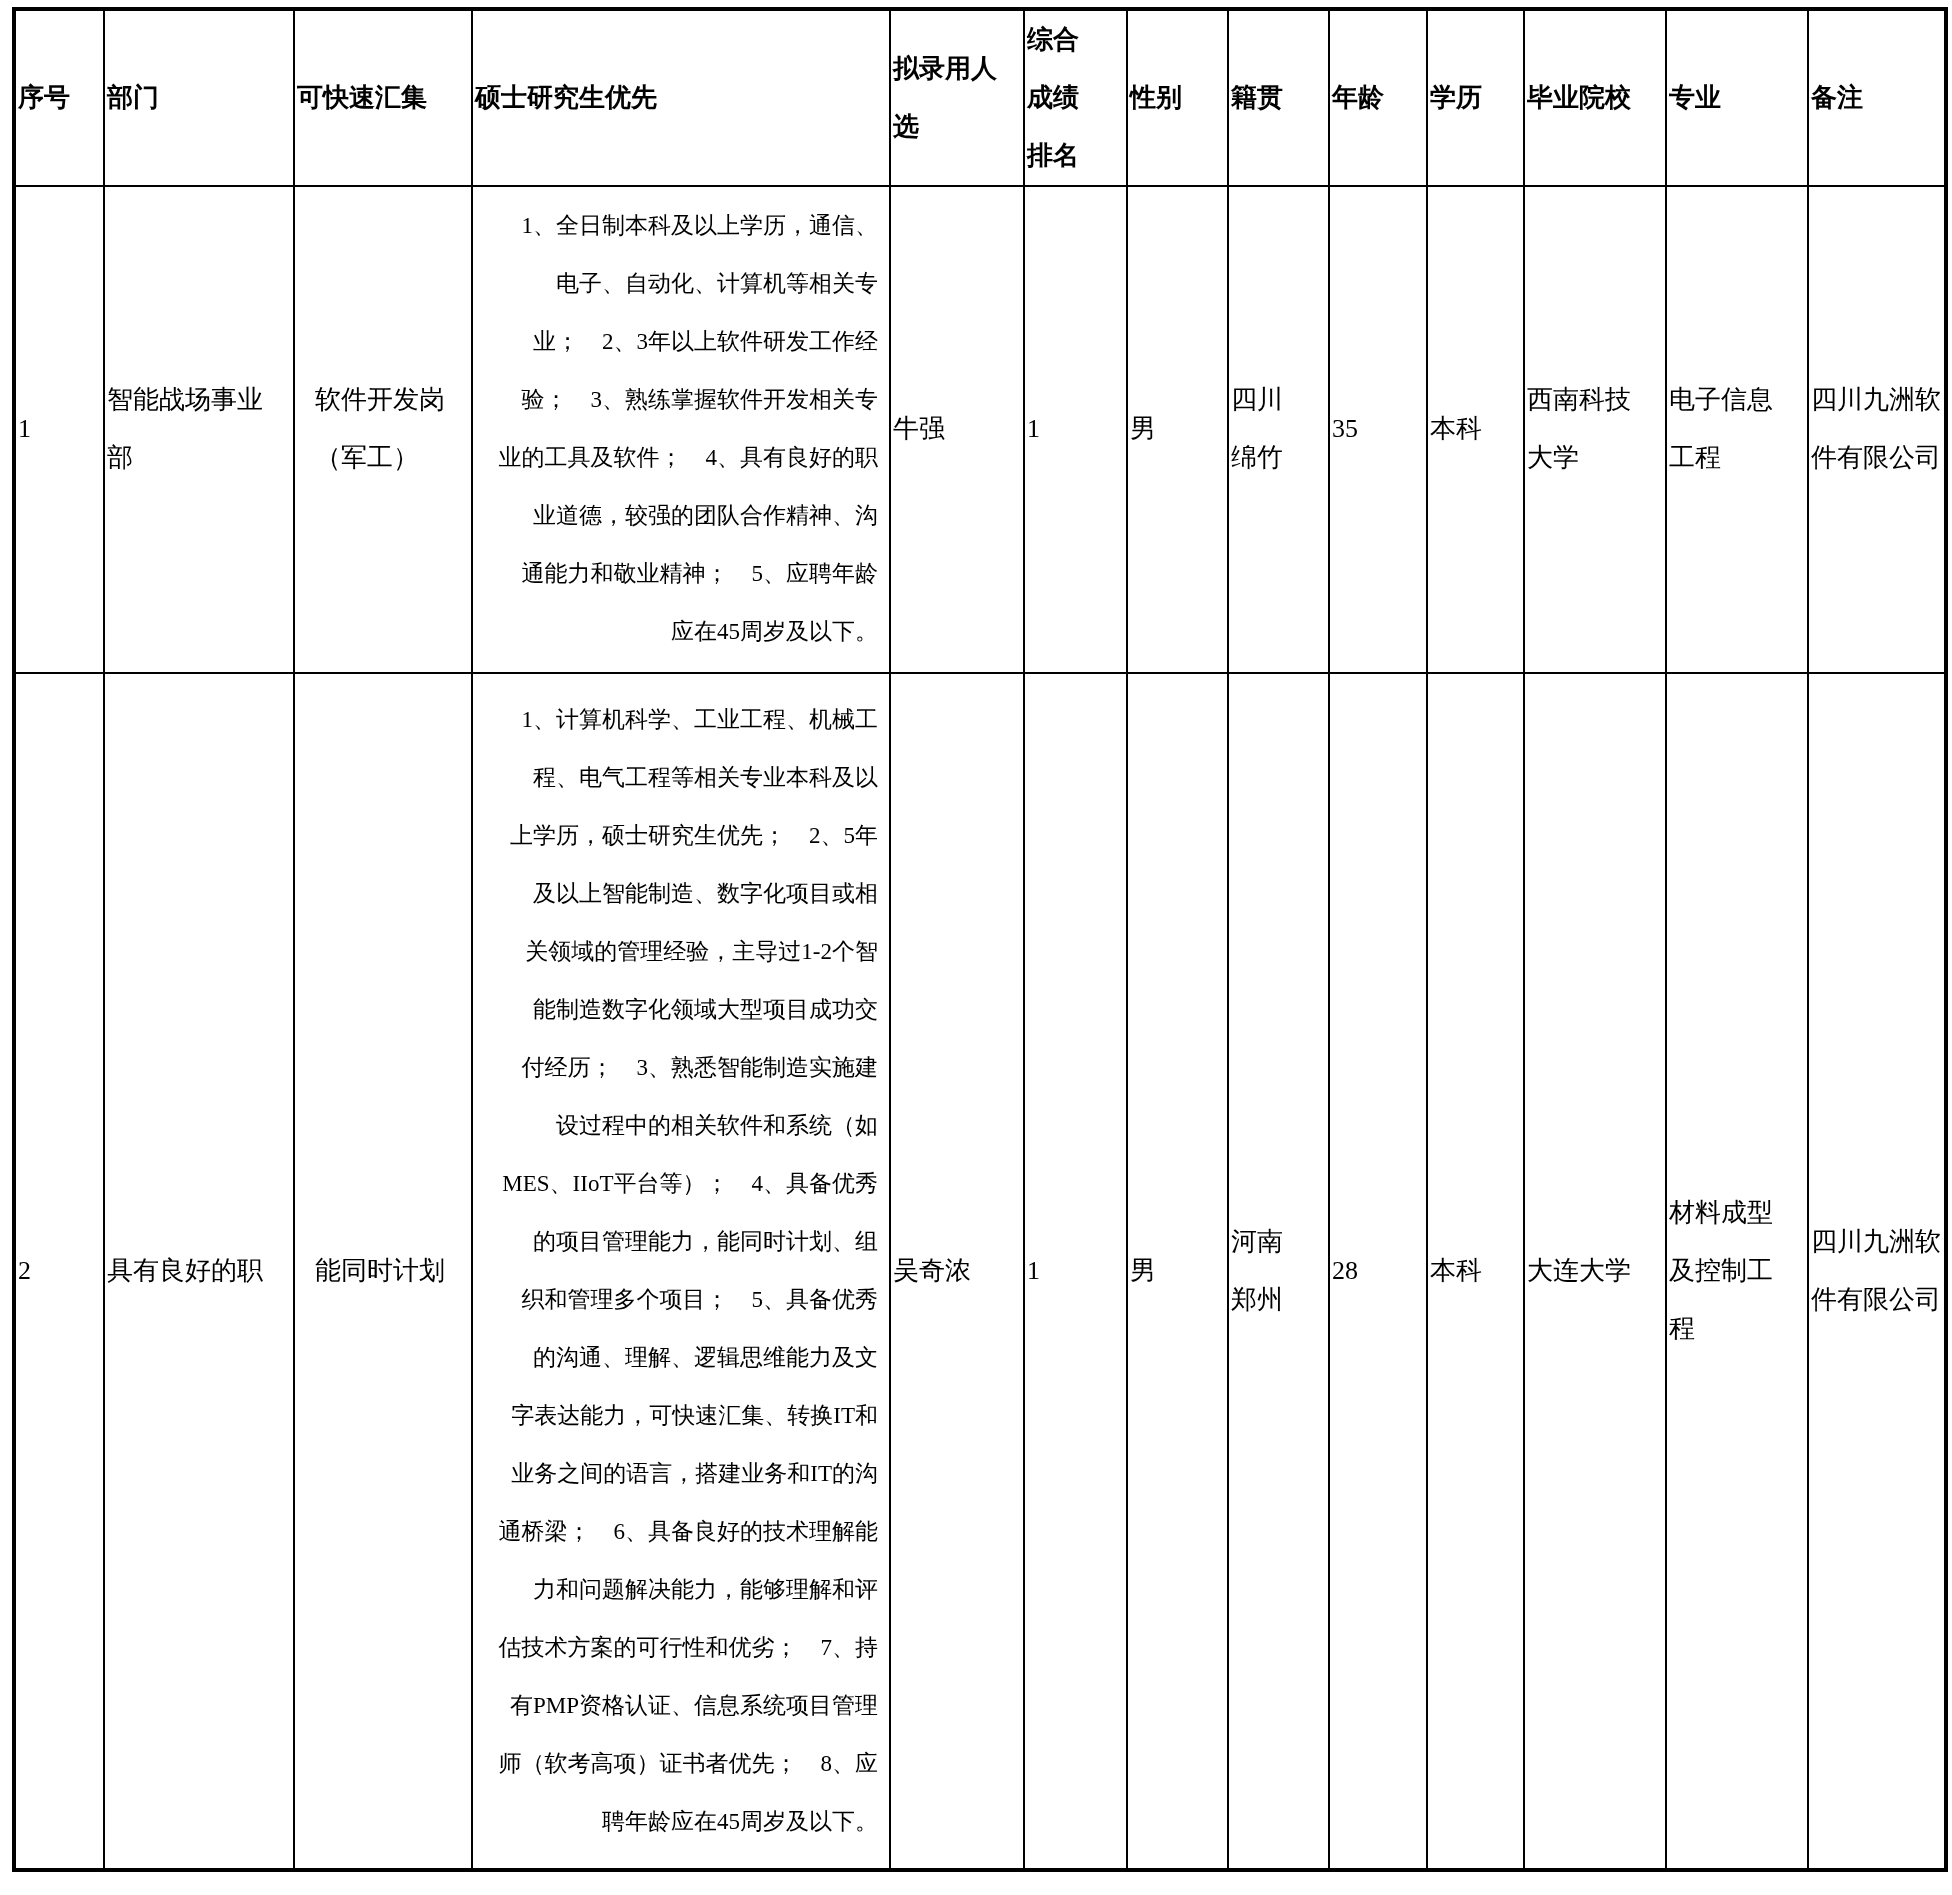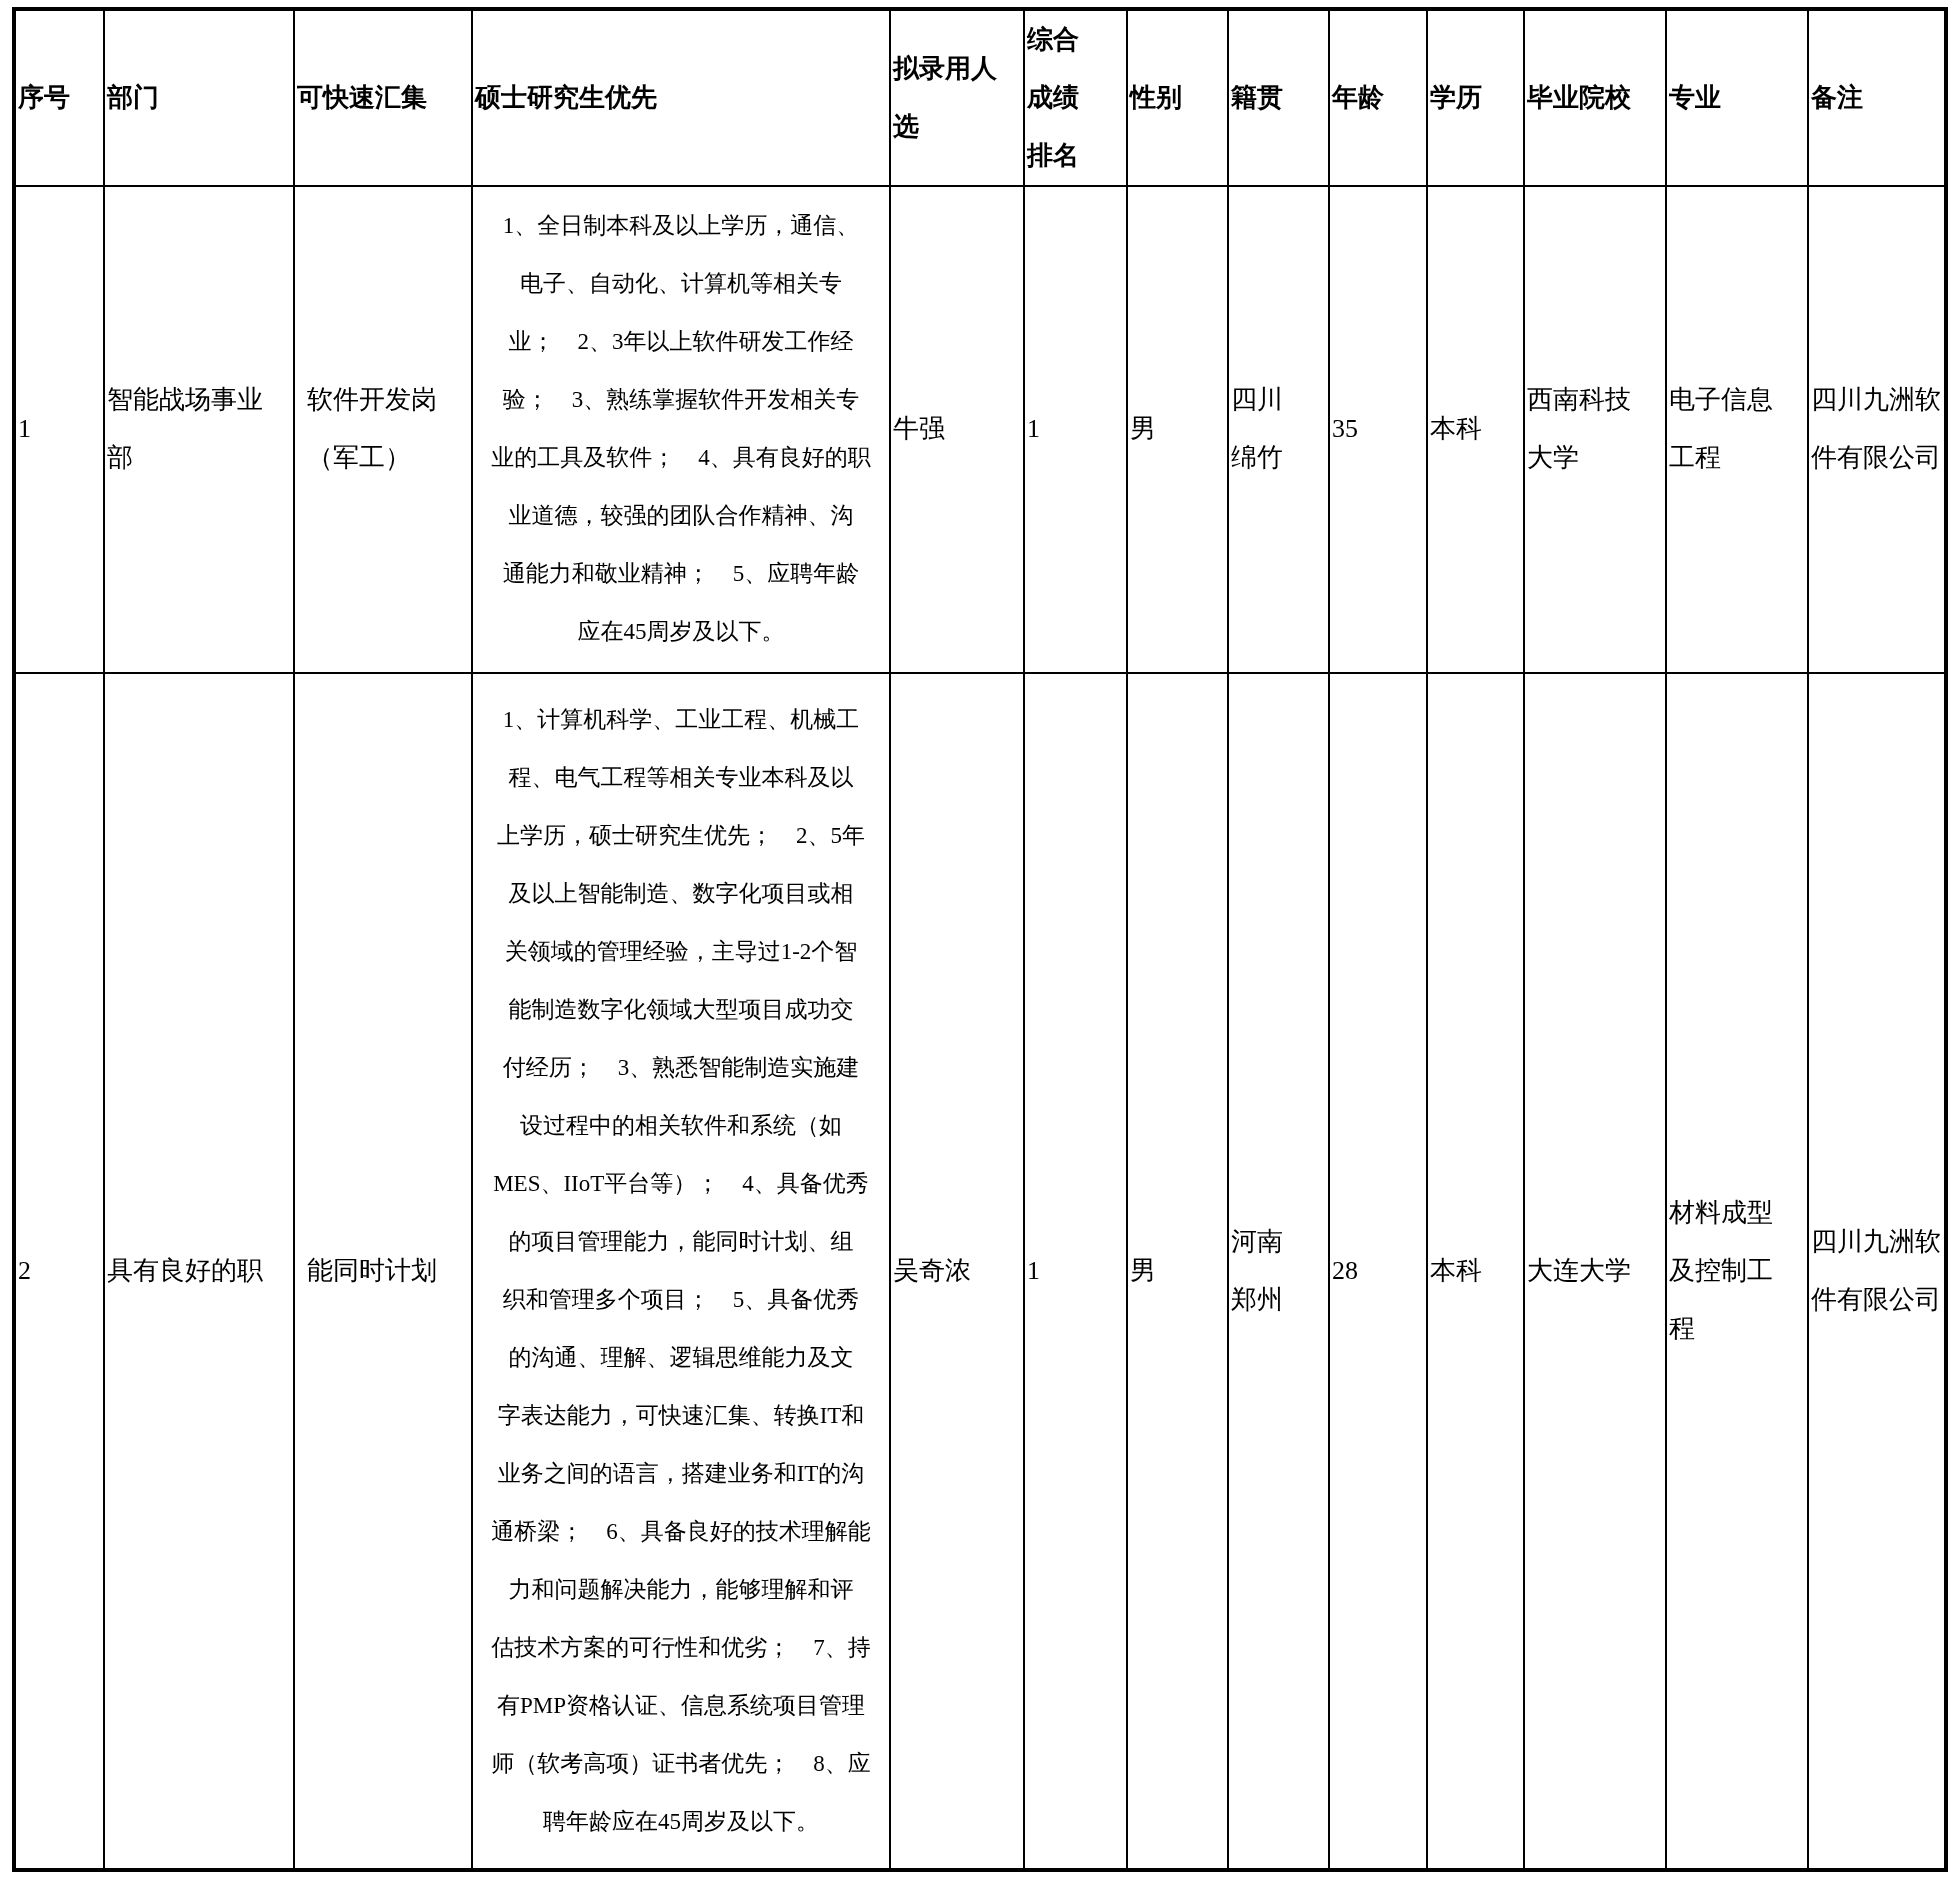"1、全日制本科及以上学历，通信、" td.req { text-align: center -> right }
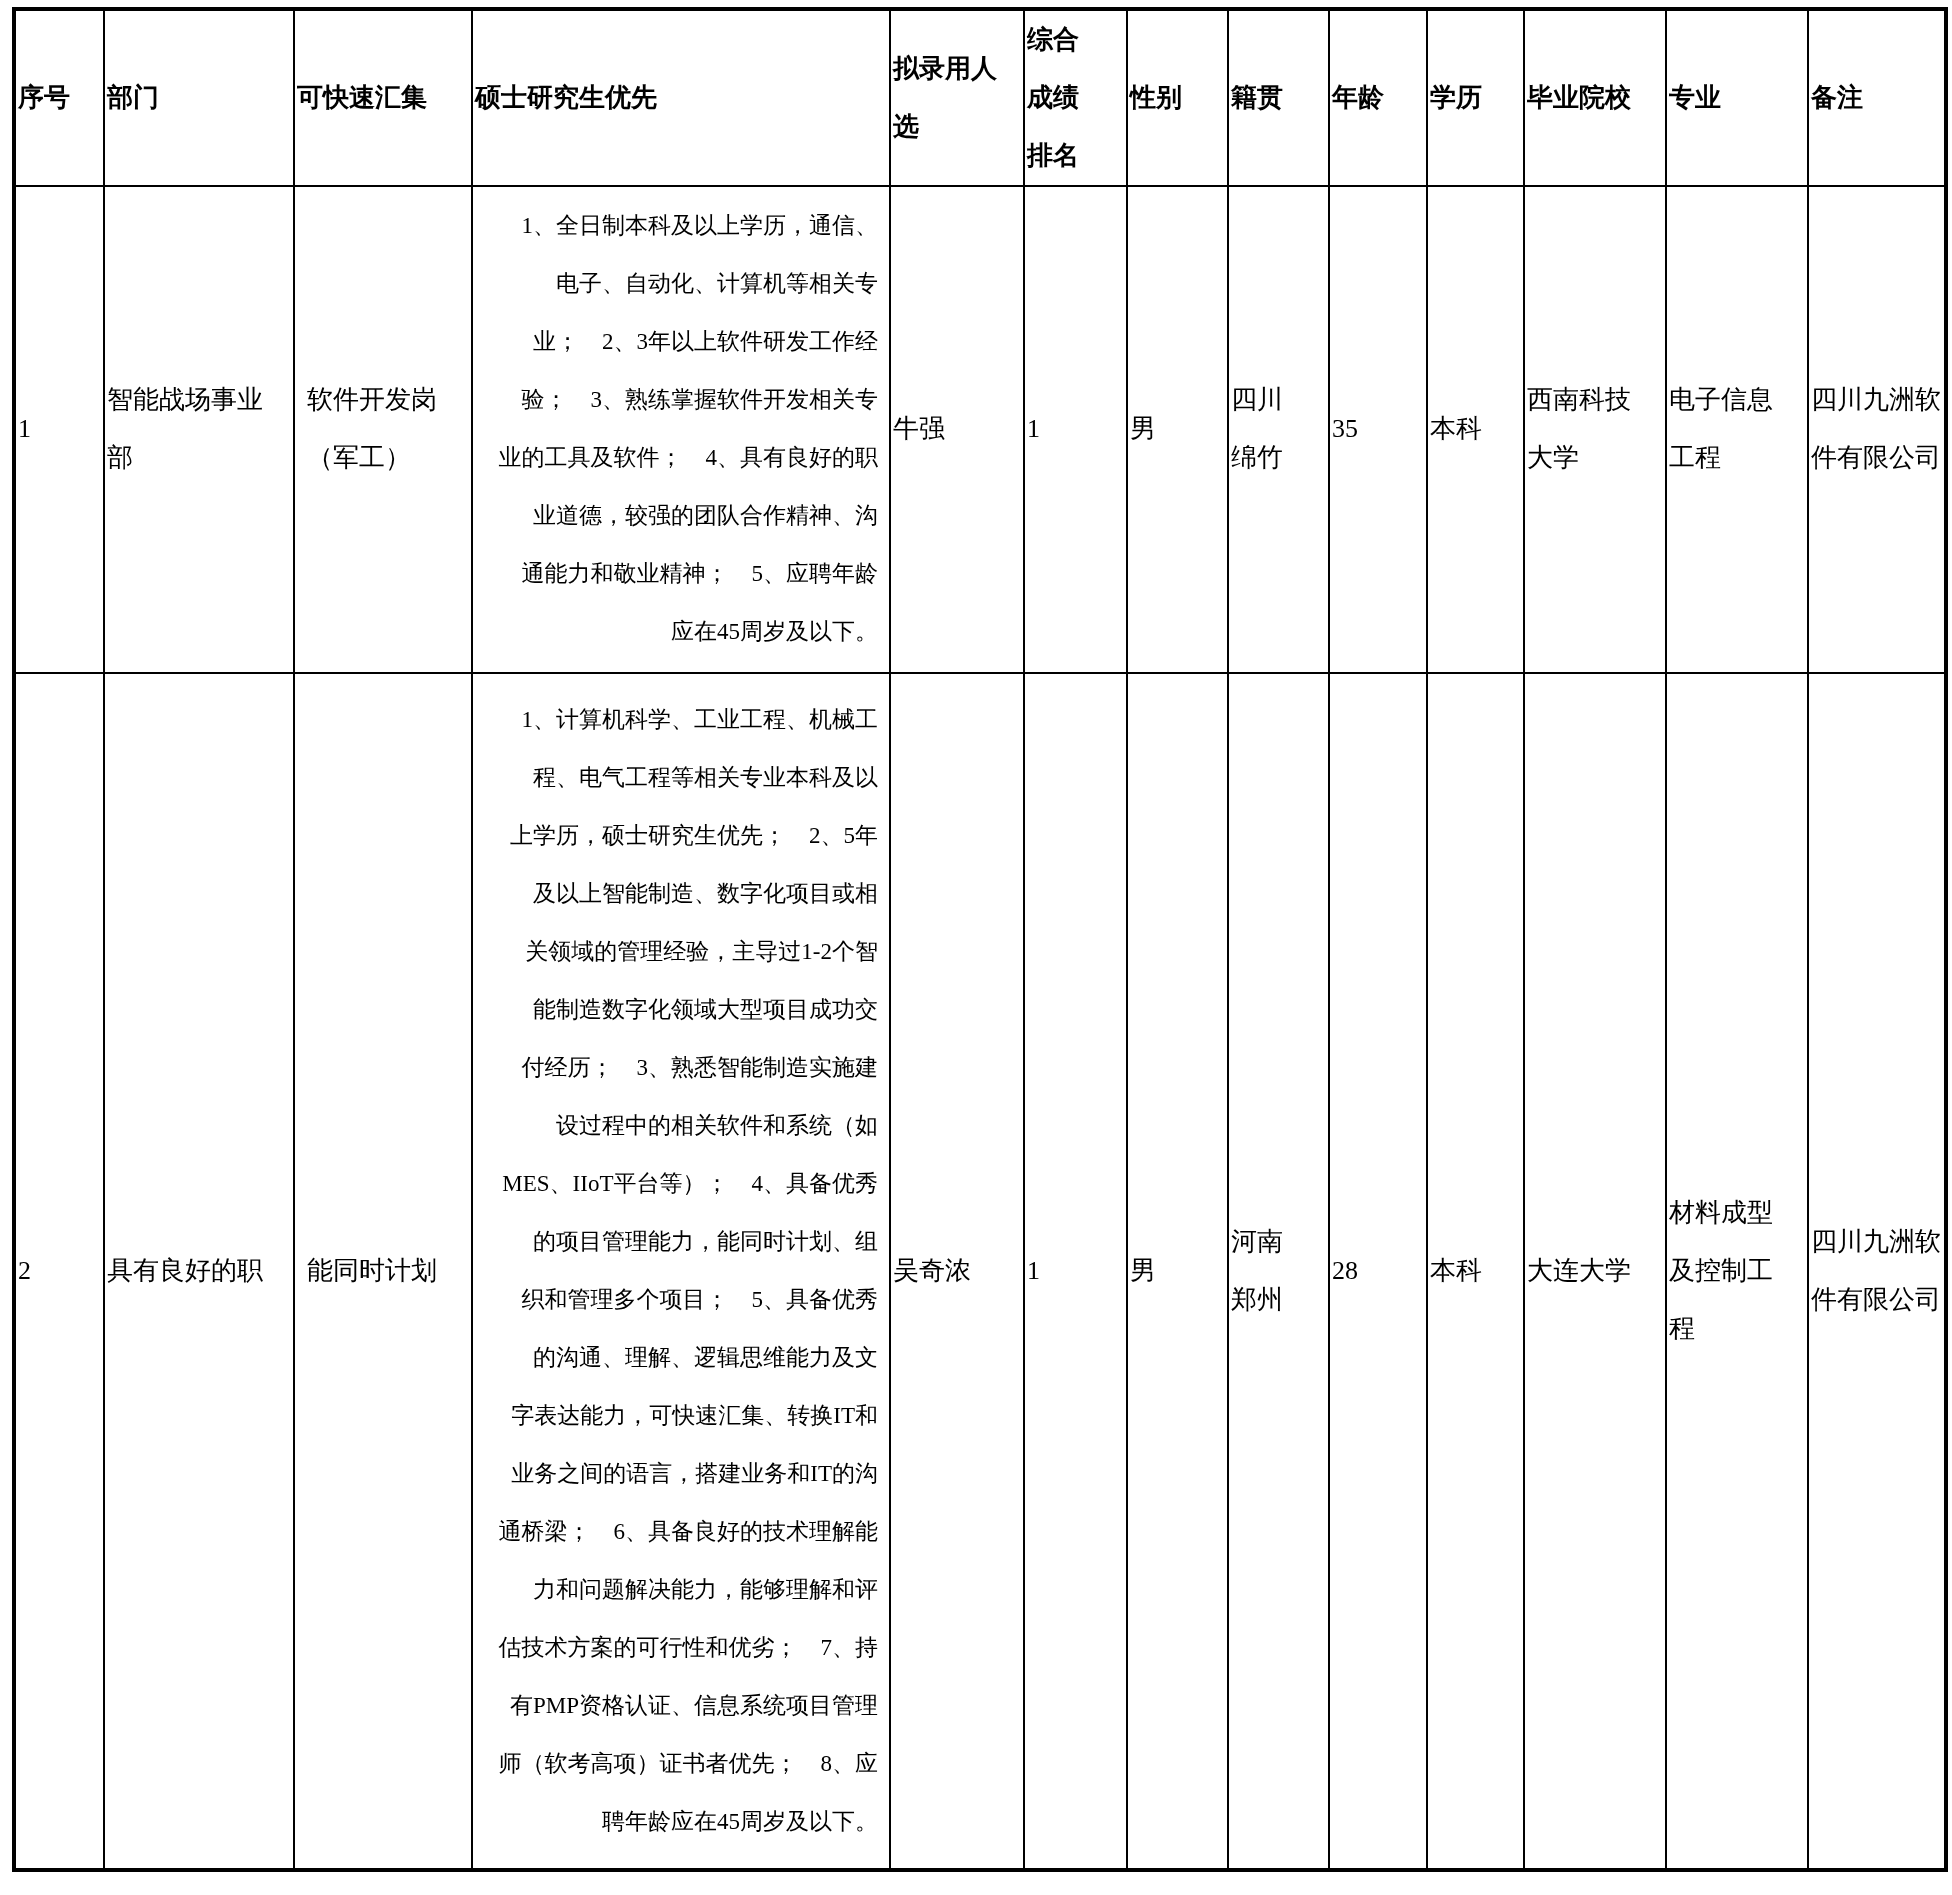"软件开发岗" td.pos { padding-left: 12px -> 20px }
